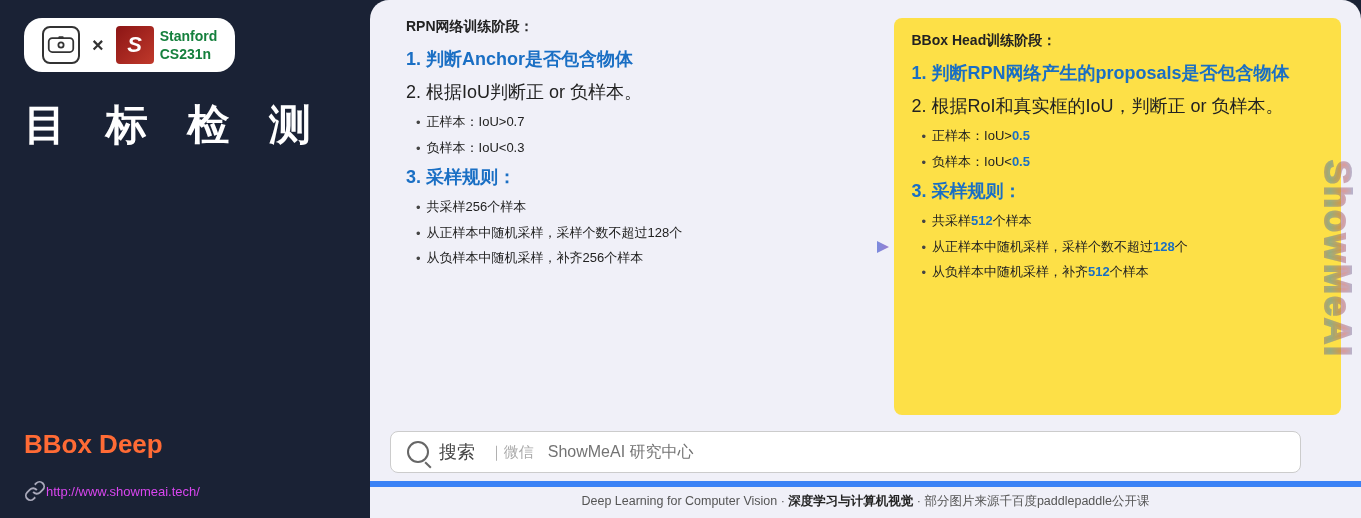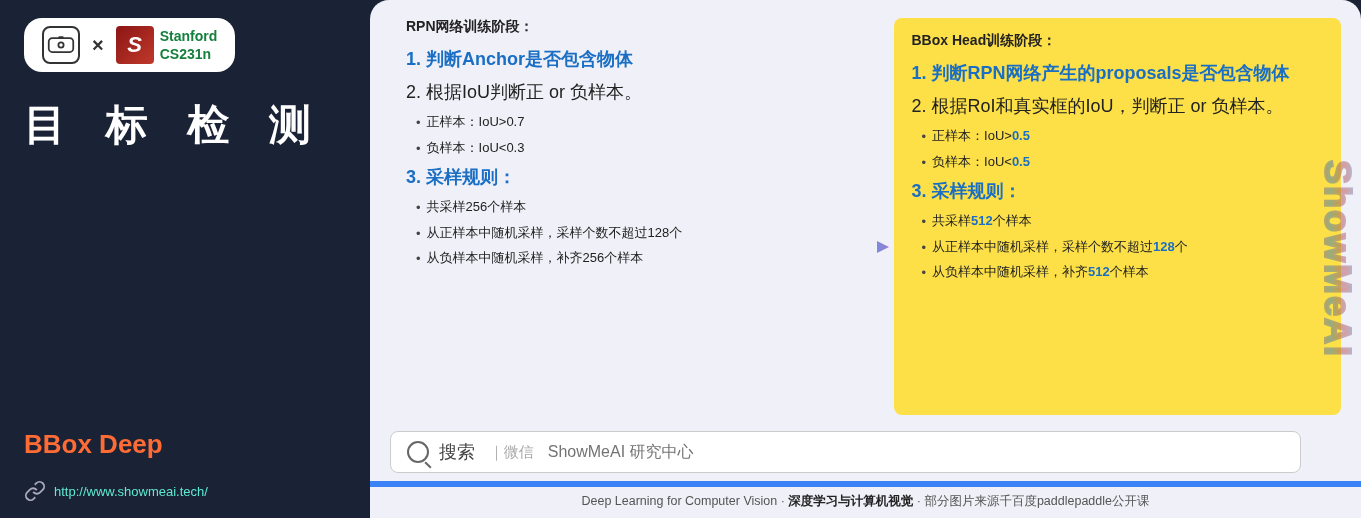"http://www.showmeai.tech/" .footer-link { color: #5eead4 -> #d946ef; gap: 8px -> none }
